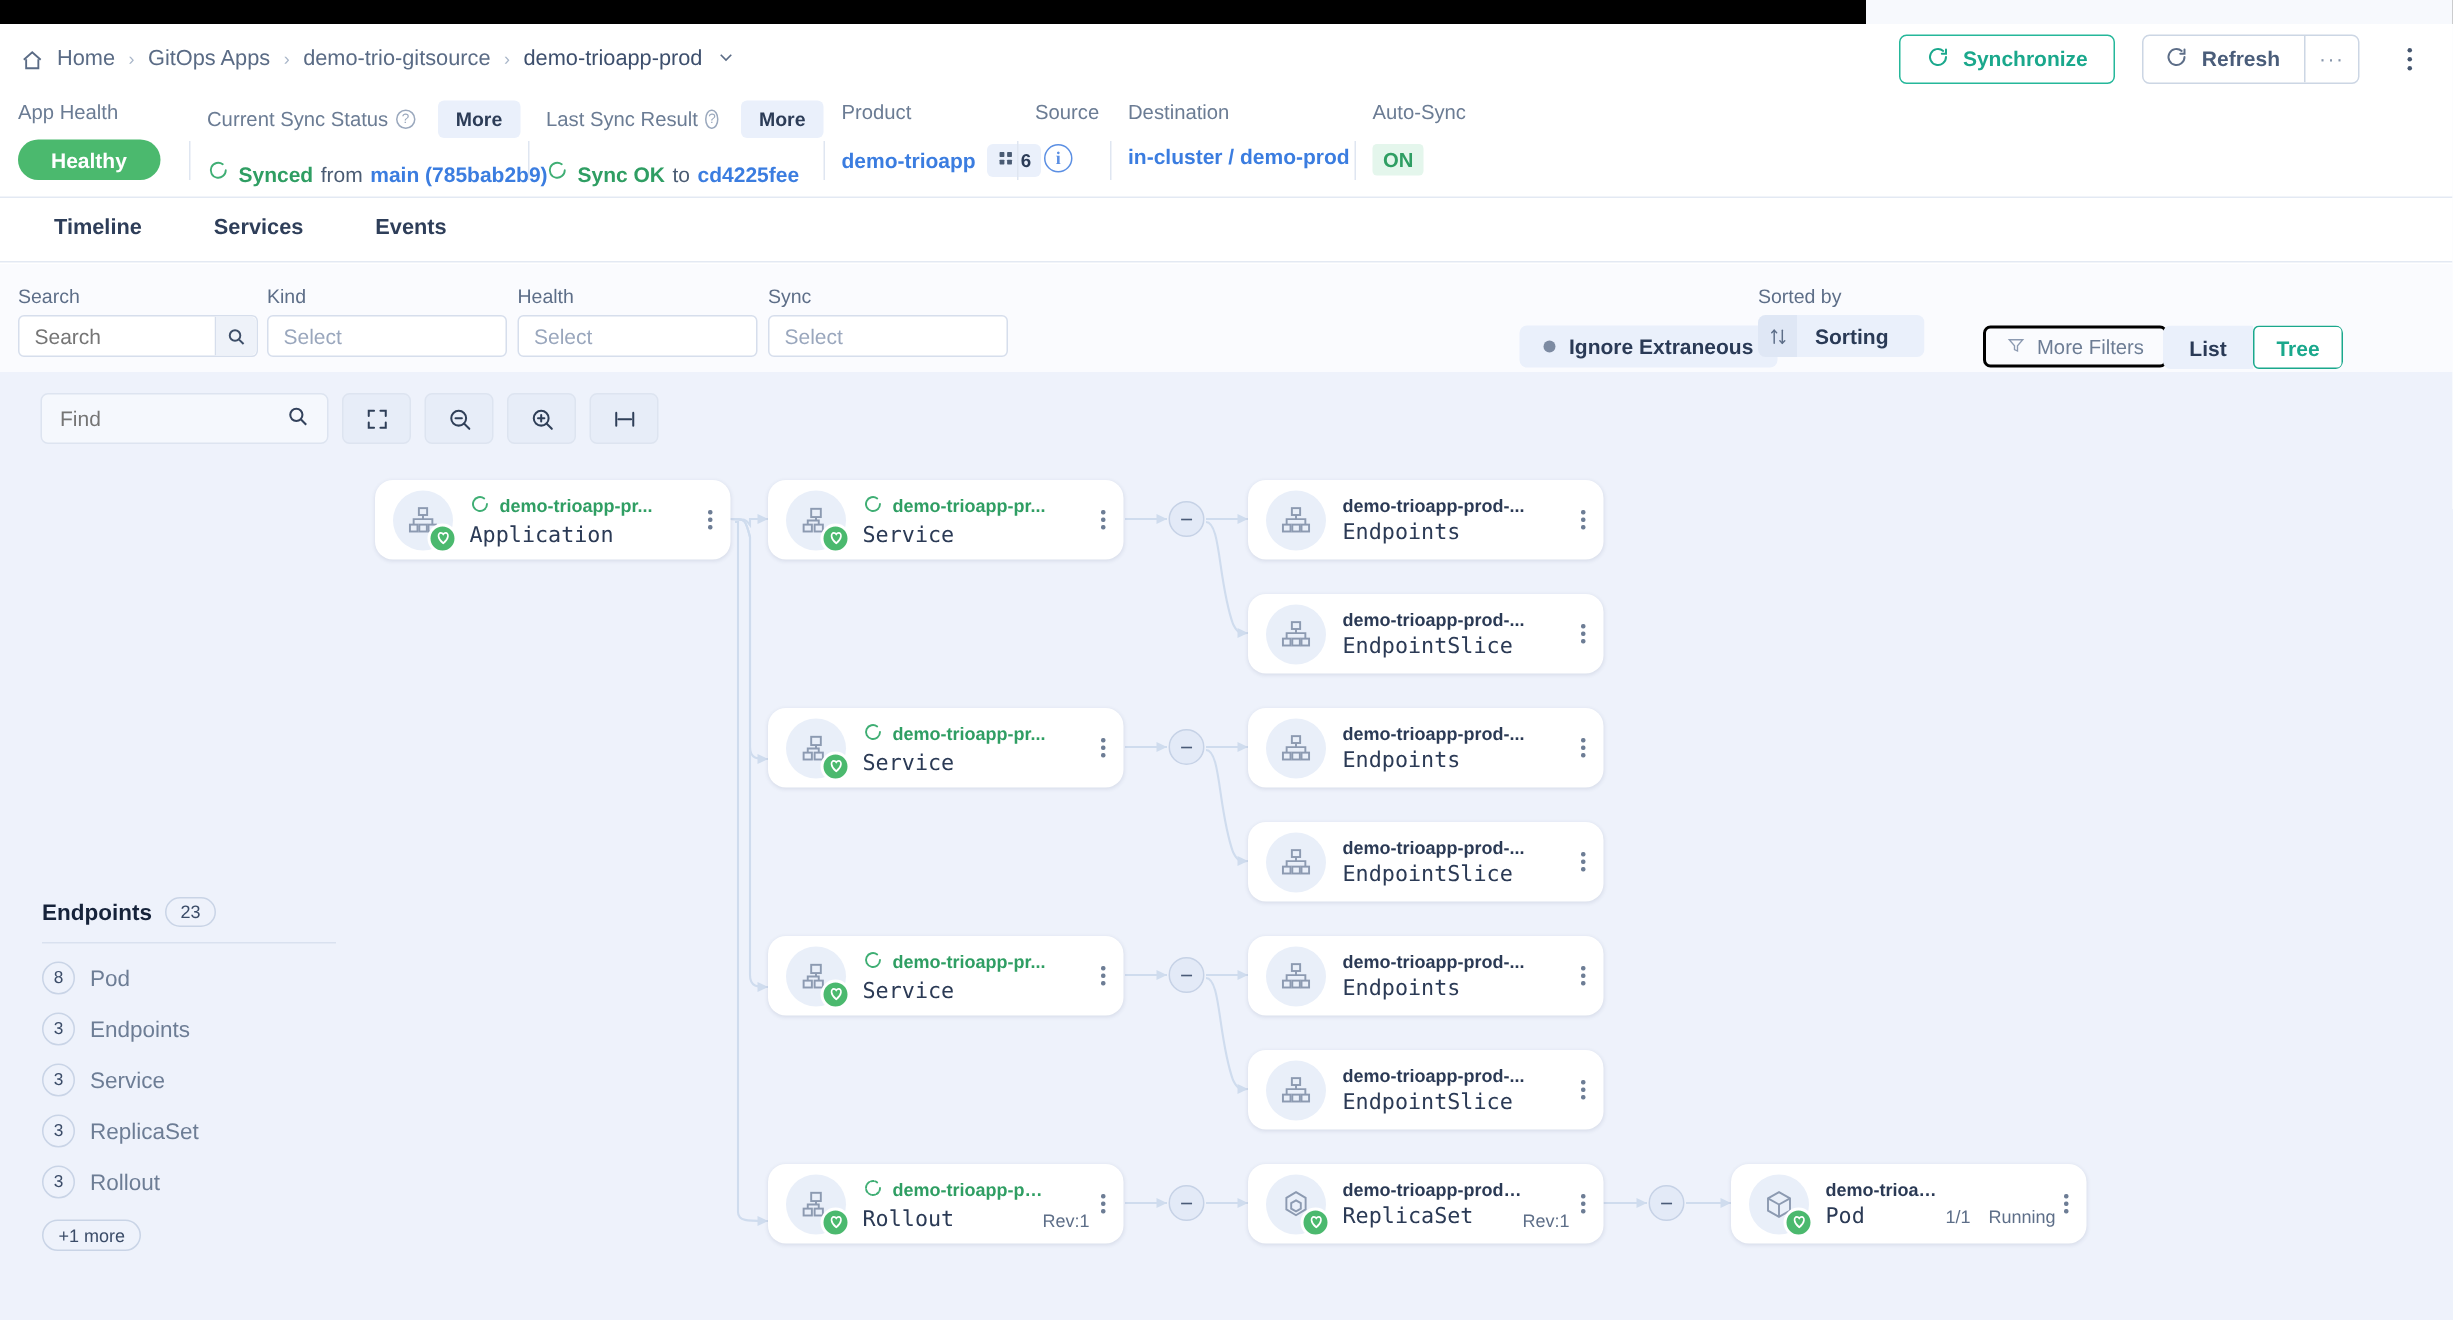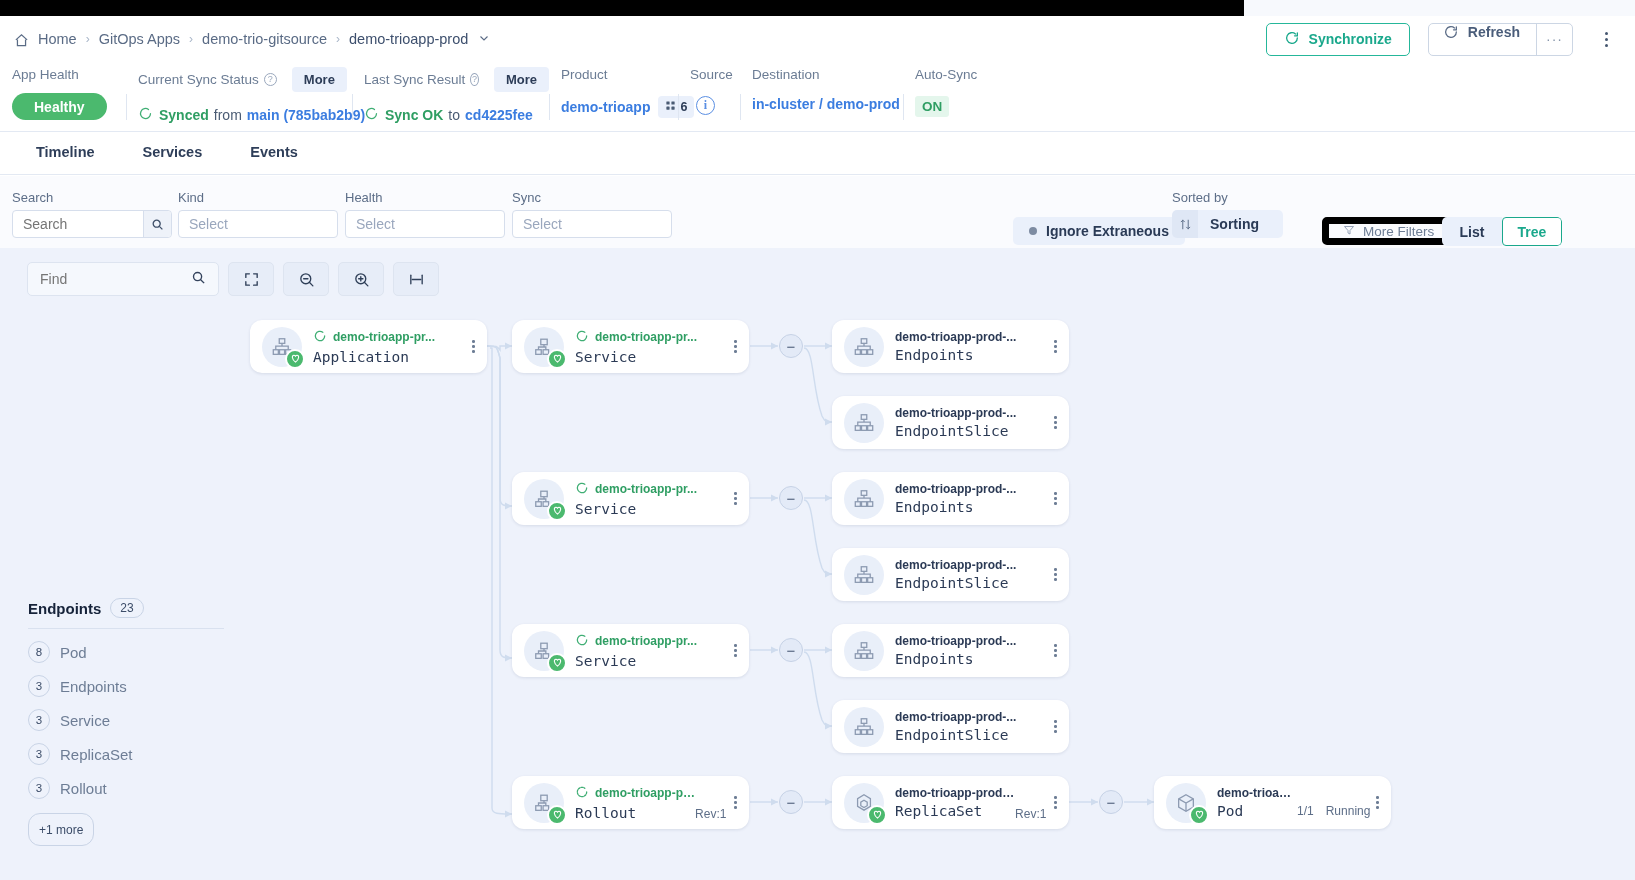"Refresh" .btn-refresh { align-items: none -> center }
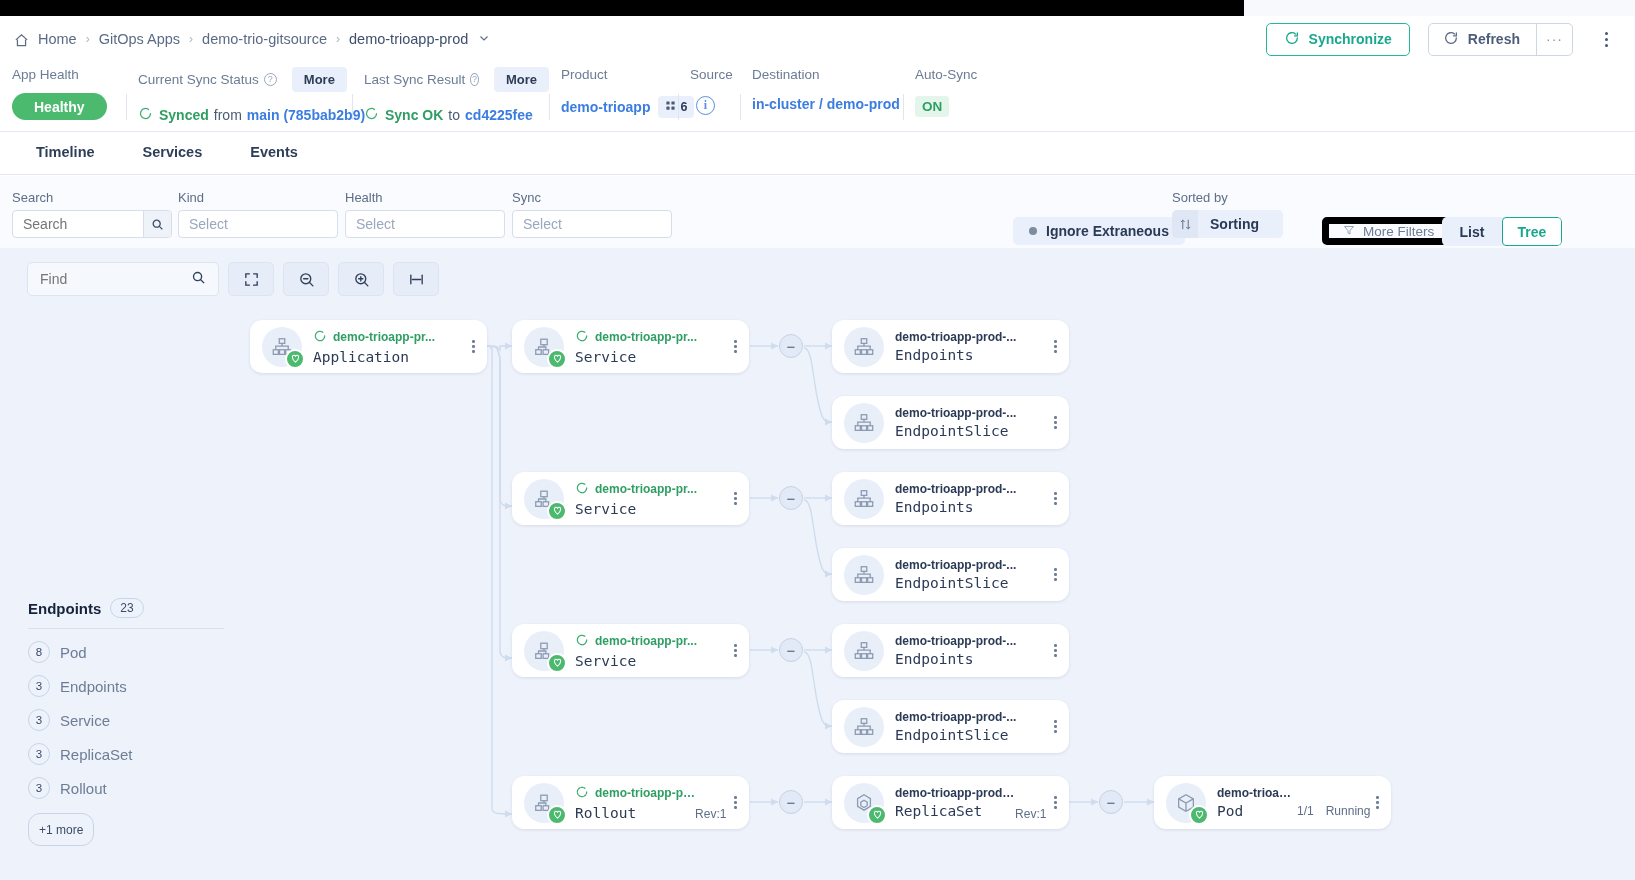"More Filters" .more-filters { border: 7px solid #000000 -> 2px solid #000000 }
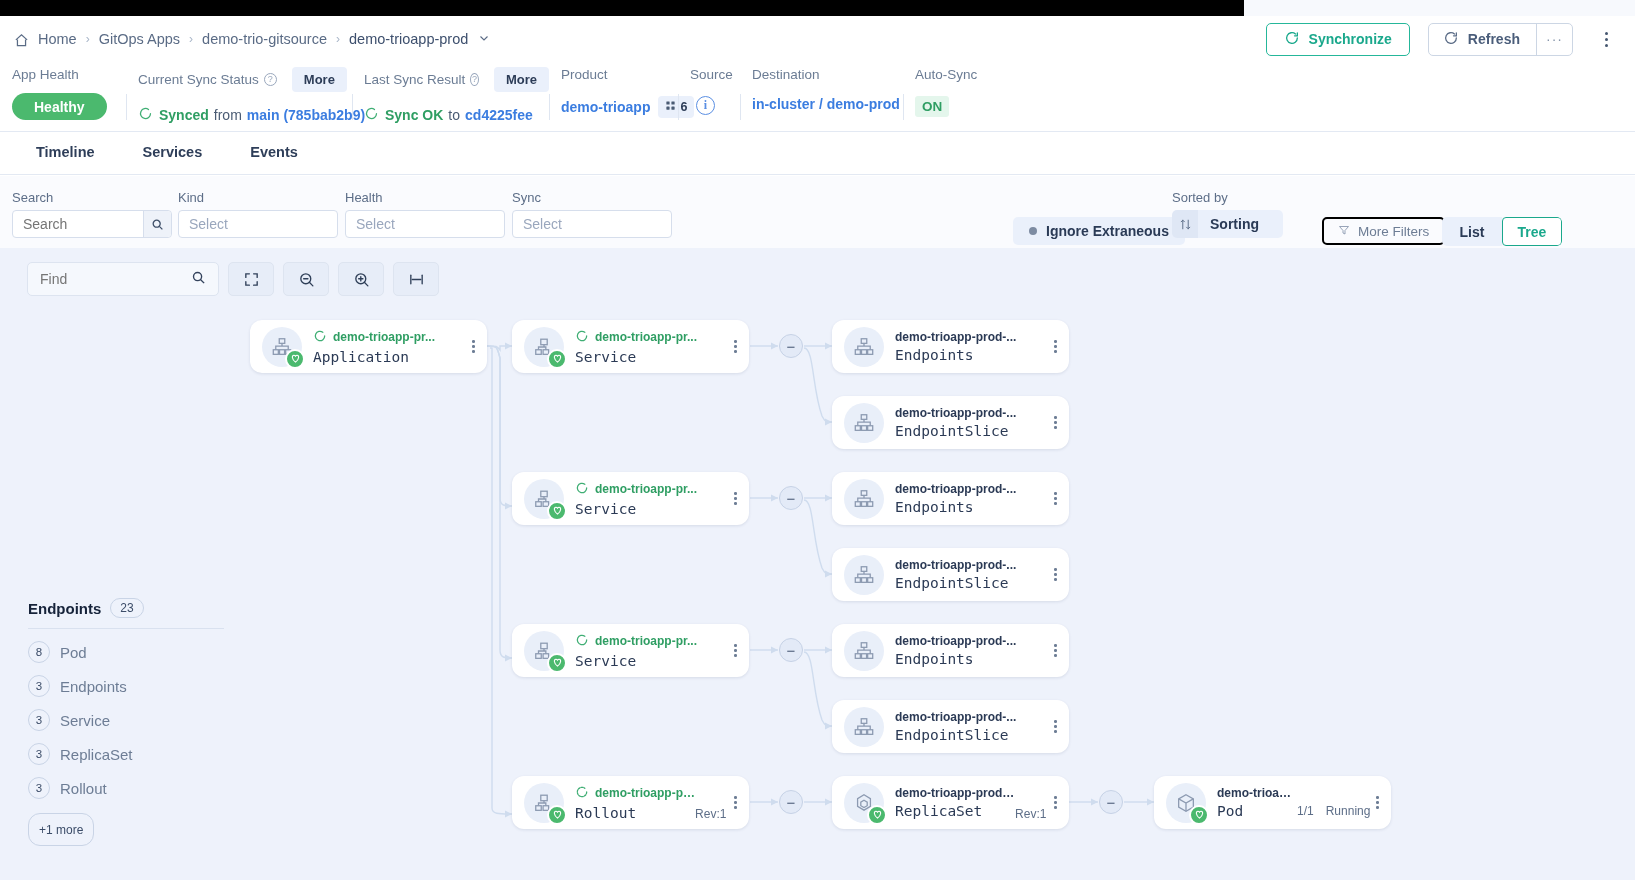"+1 more" .res-more { height: 33px -> 21px }
